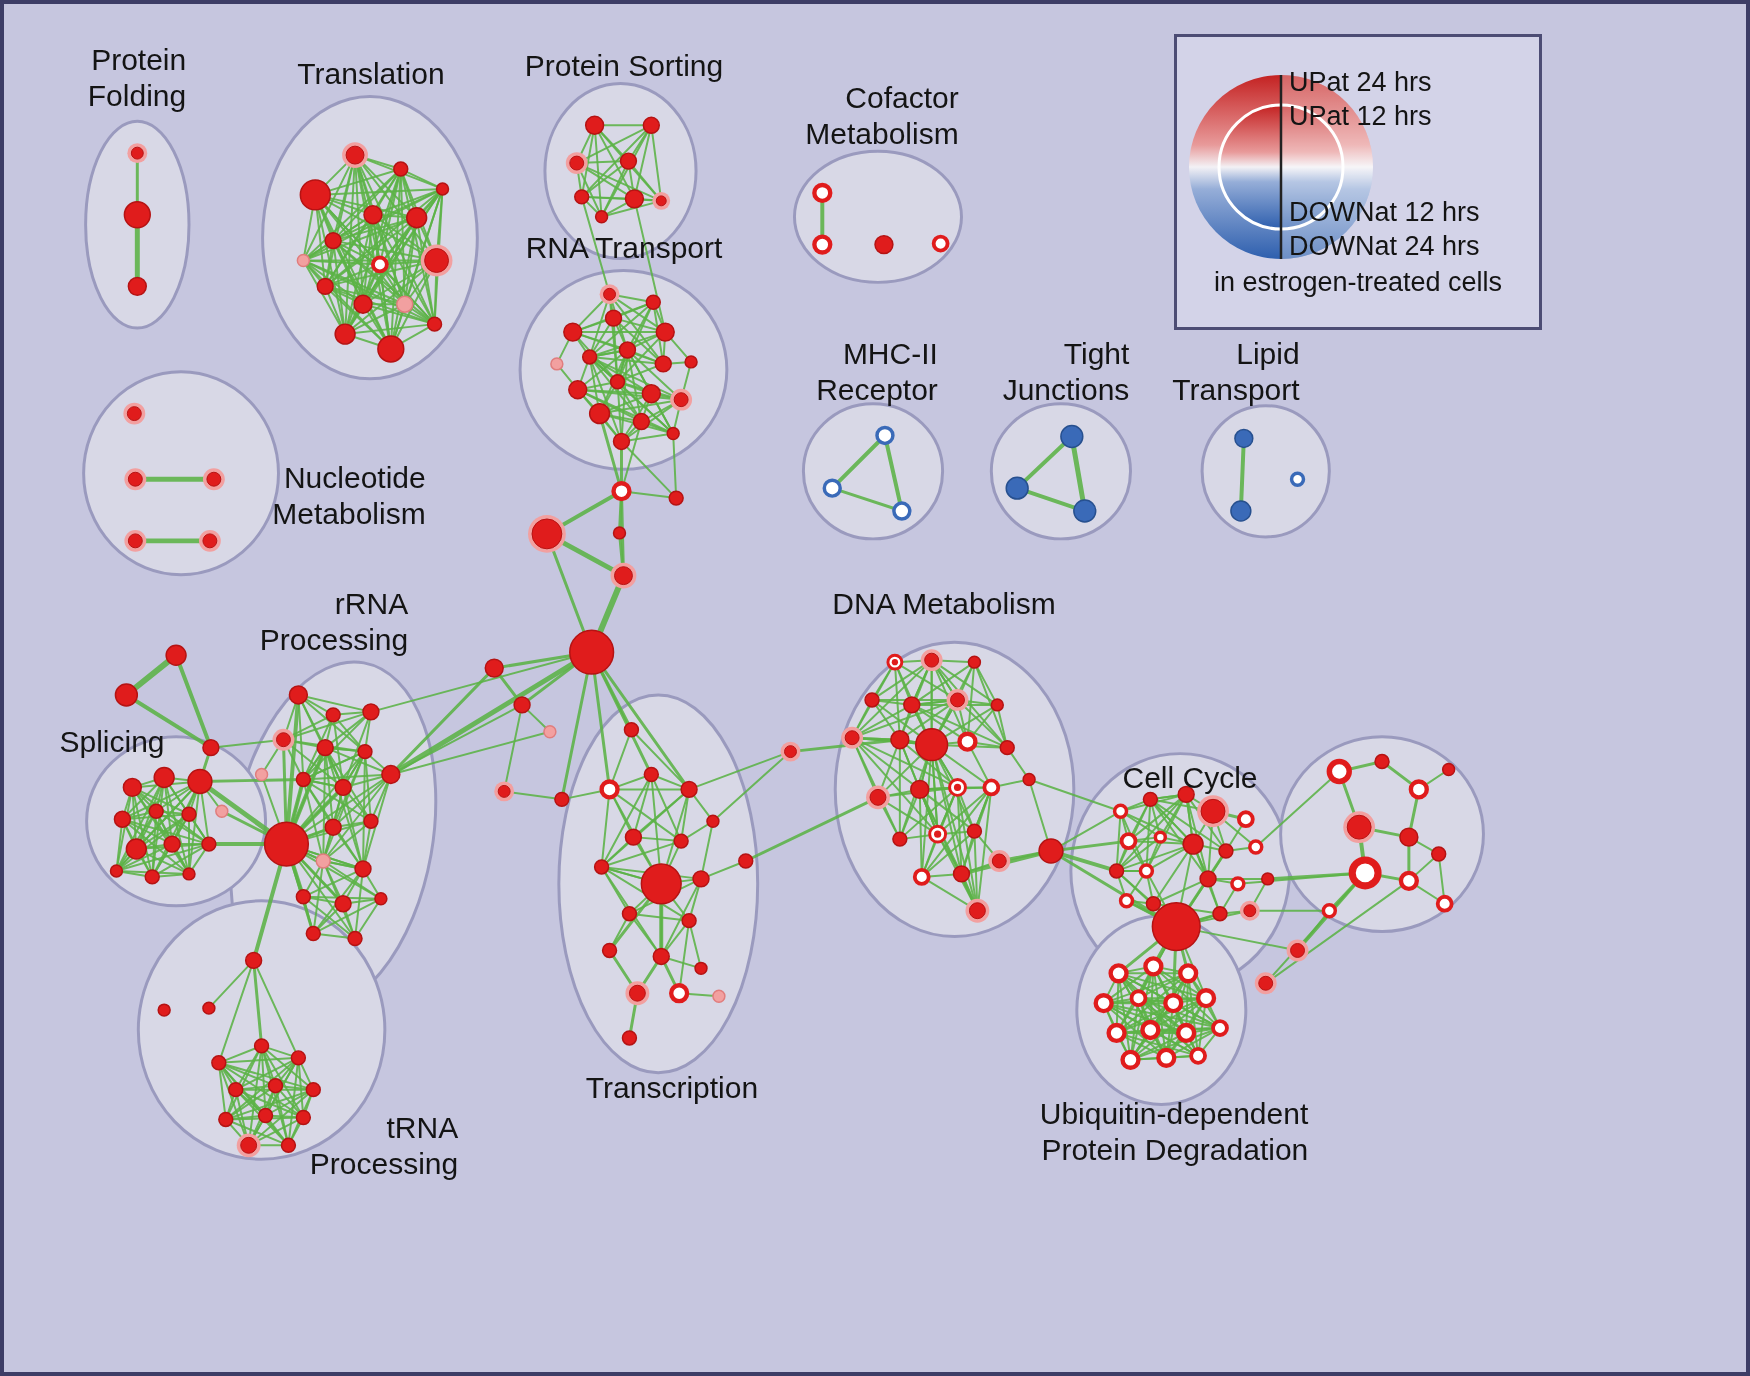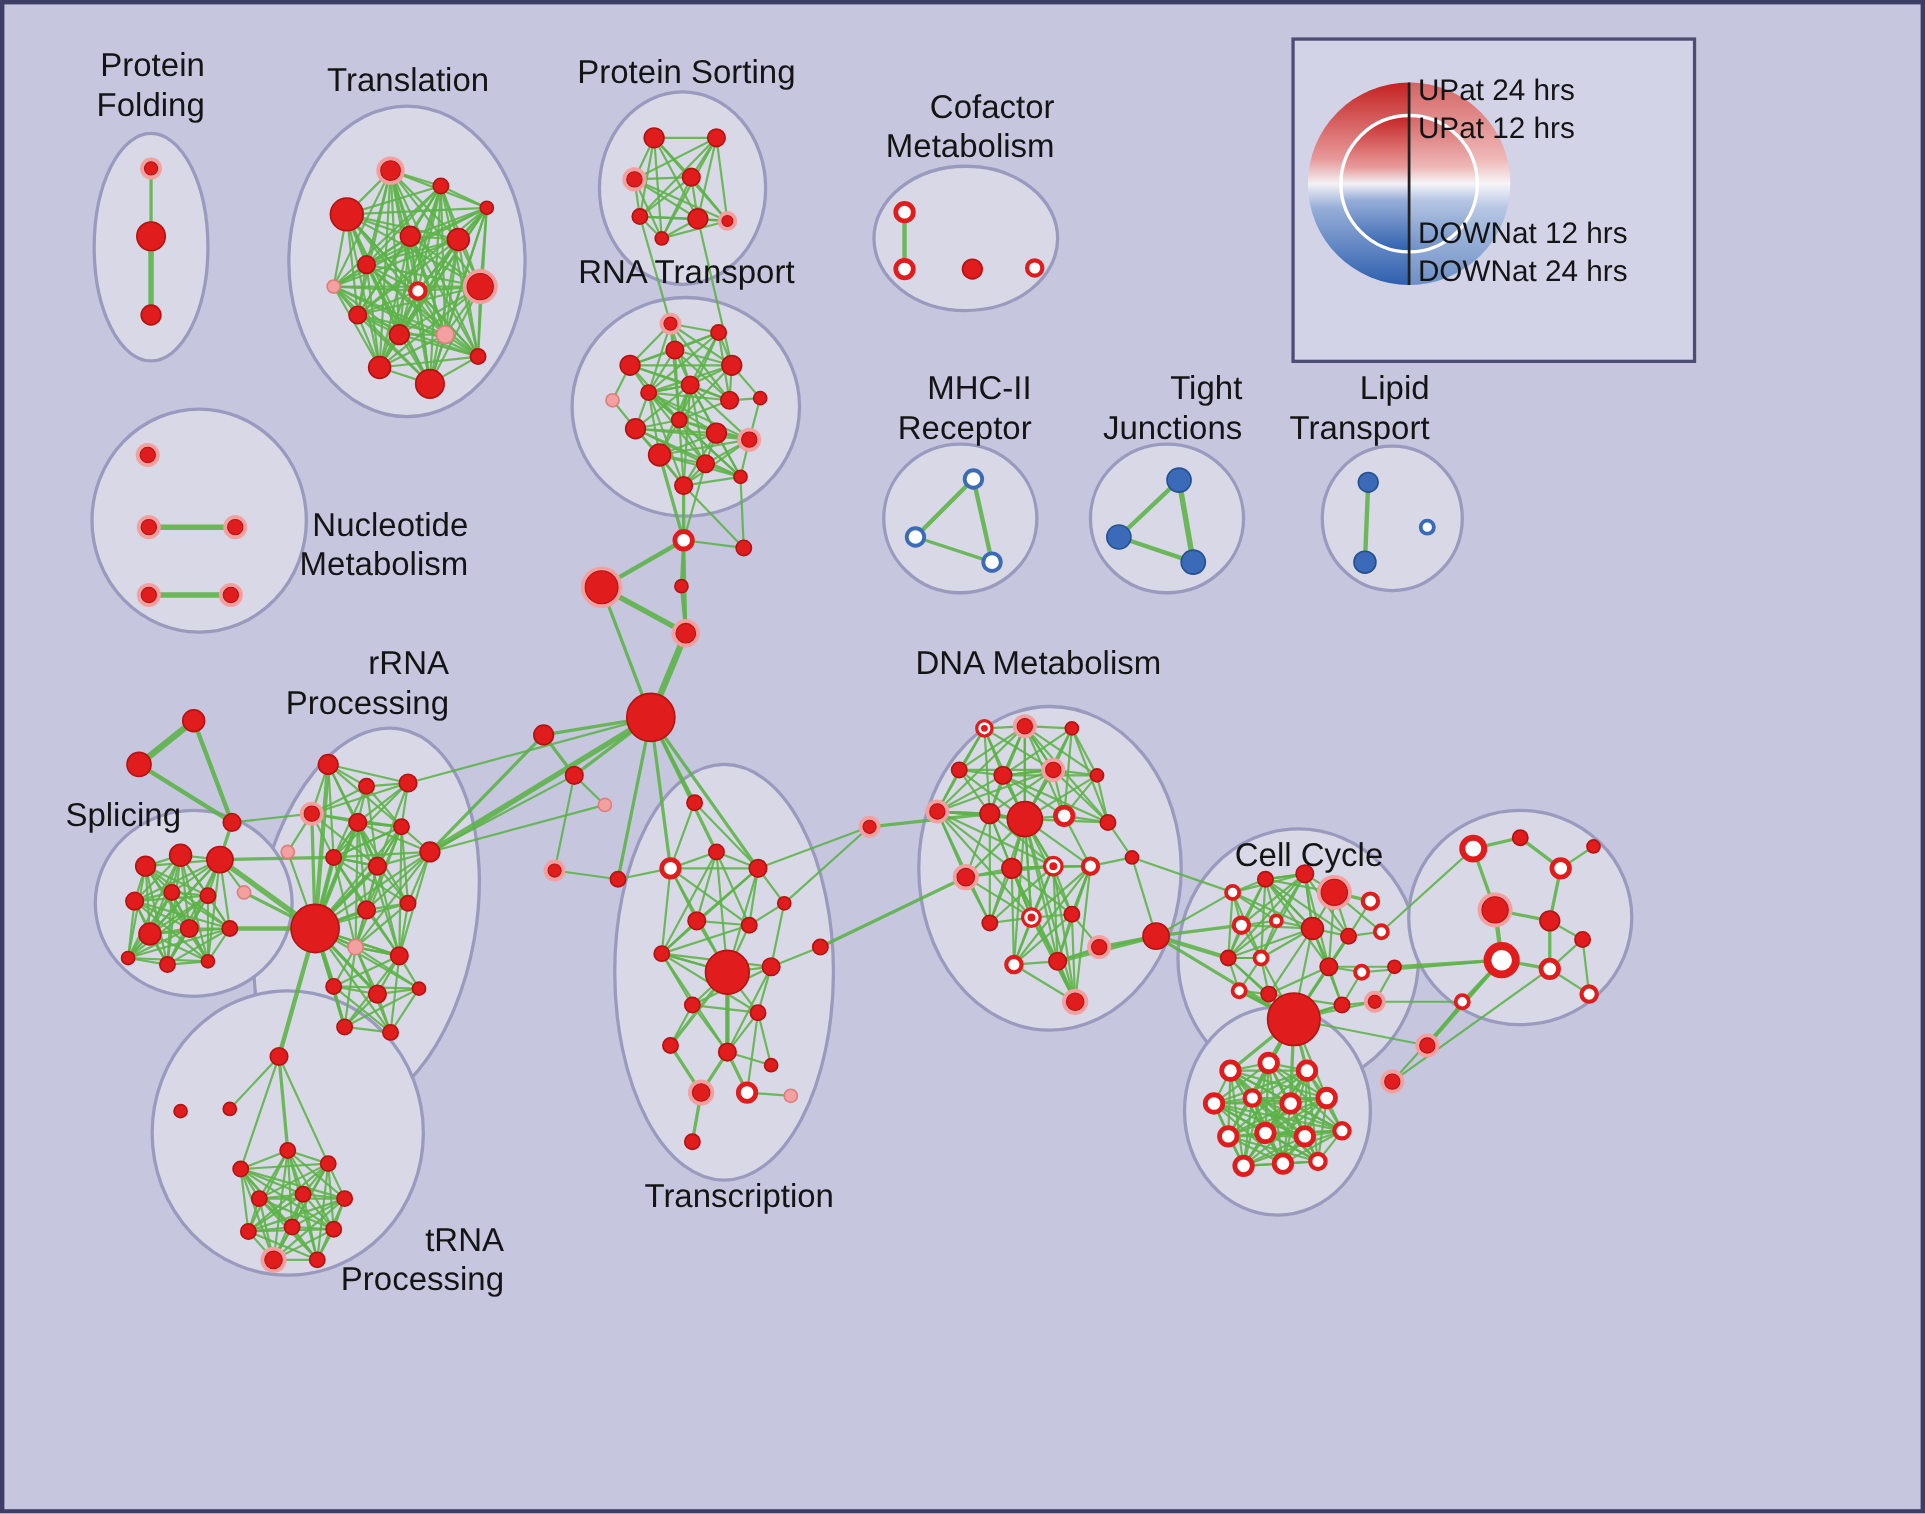"in estrogen-treated cells" div.legend-footer { html: none -> <div>in estrogen-treated cells</div> }
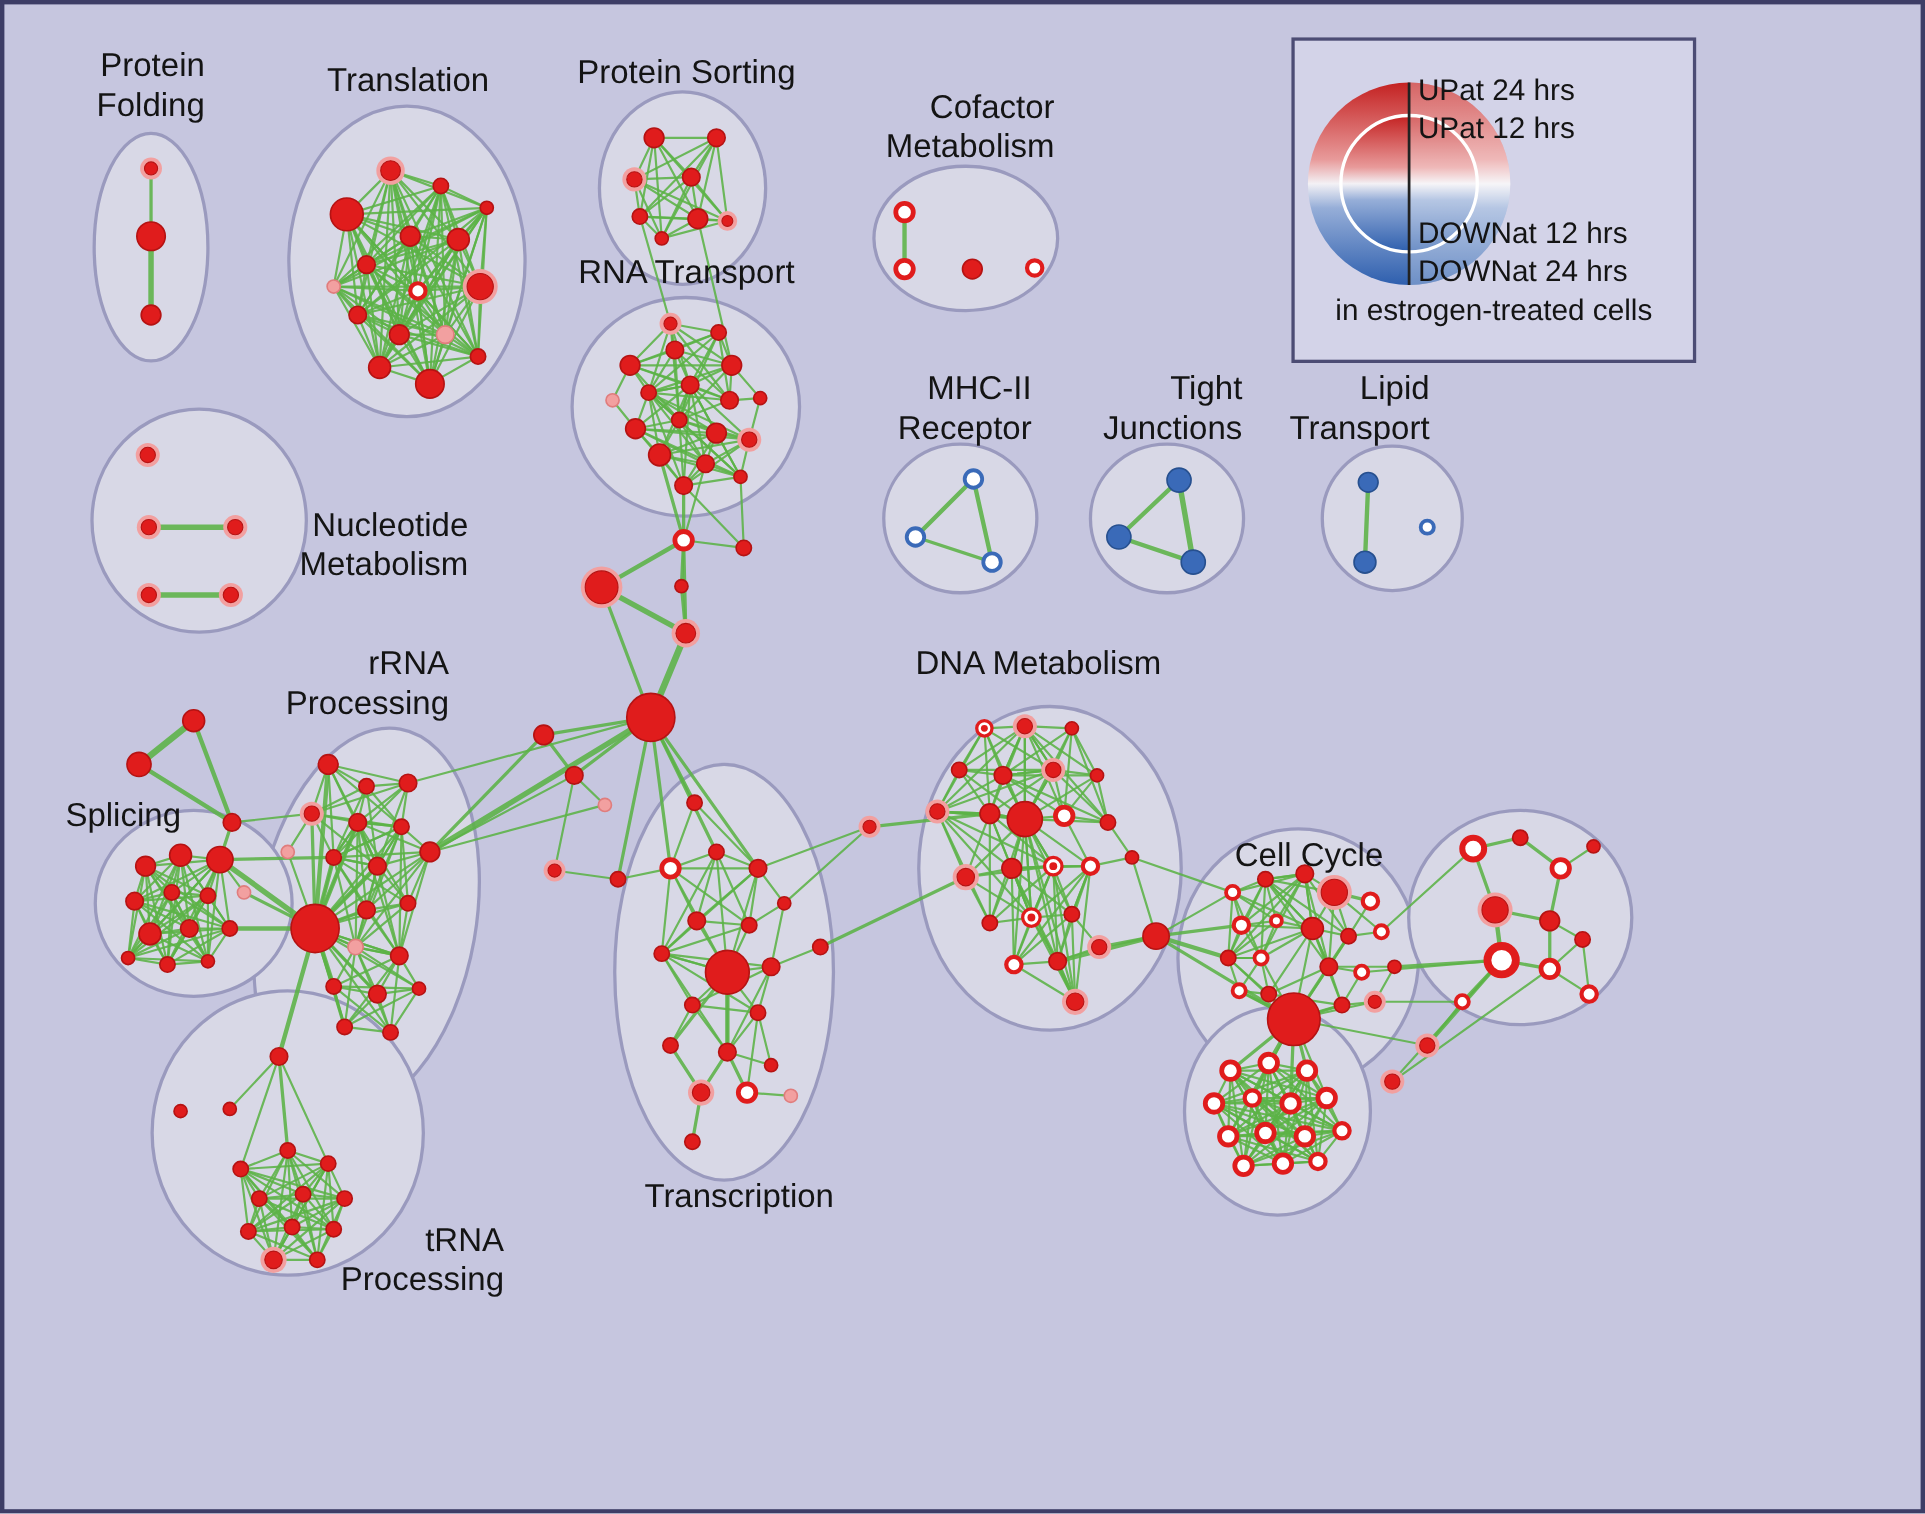"Ubiquitin-dependent" div.clabel { html: none -> <div>Ubiquitin-dependent Protein Degradation</div> }
